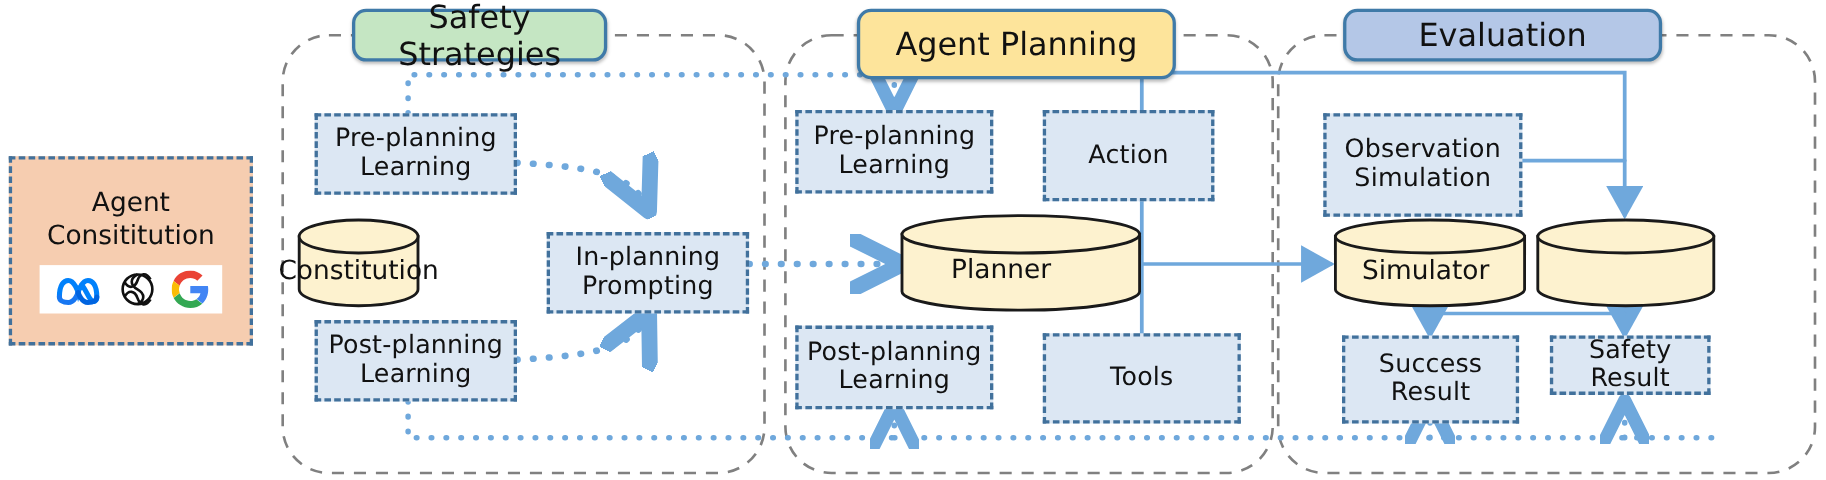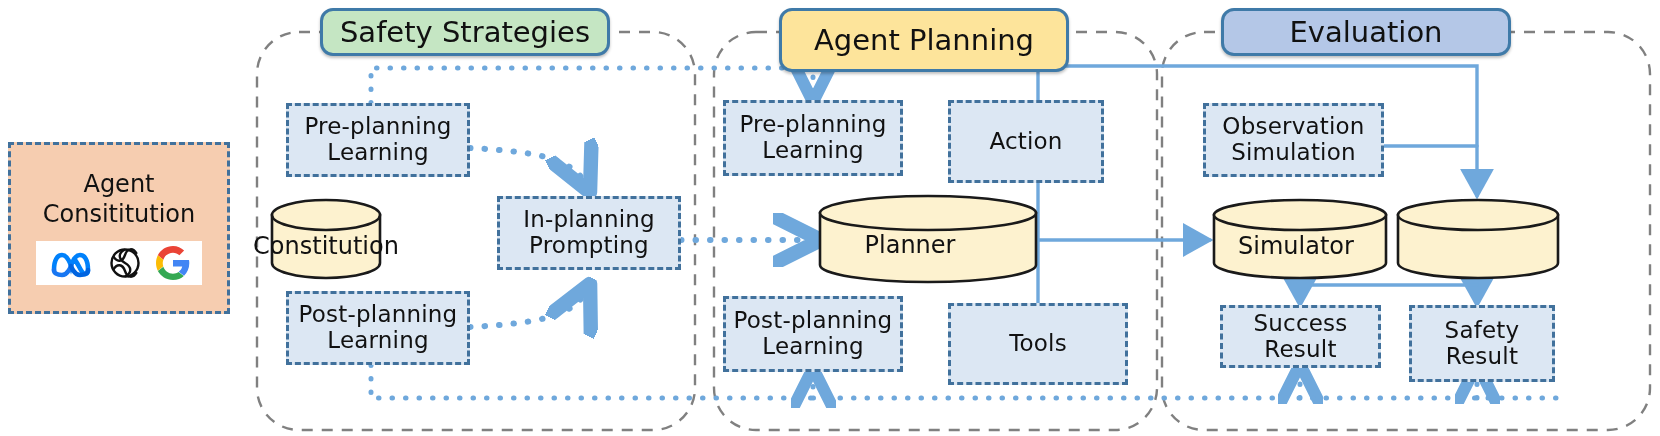"Safety Strategies" div.node { width: 290px -> 232px }
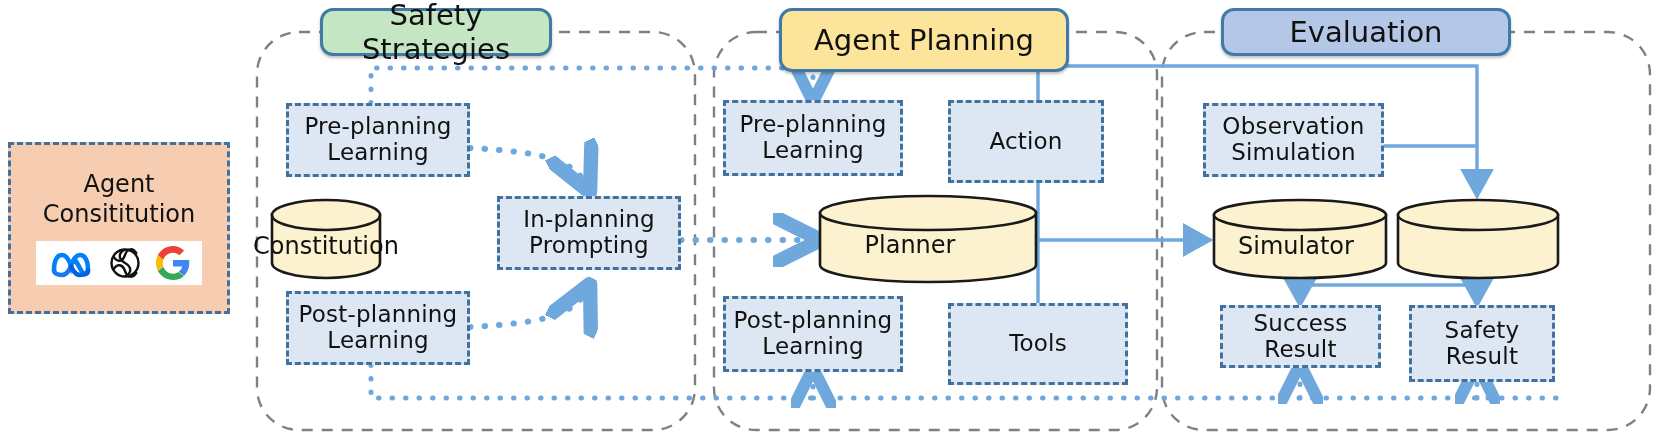"Observation" div.node { height: 74px -> 94px }
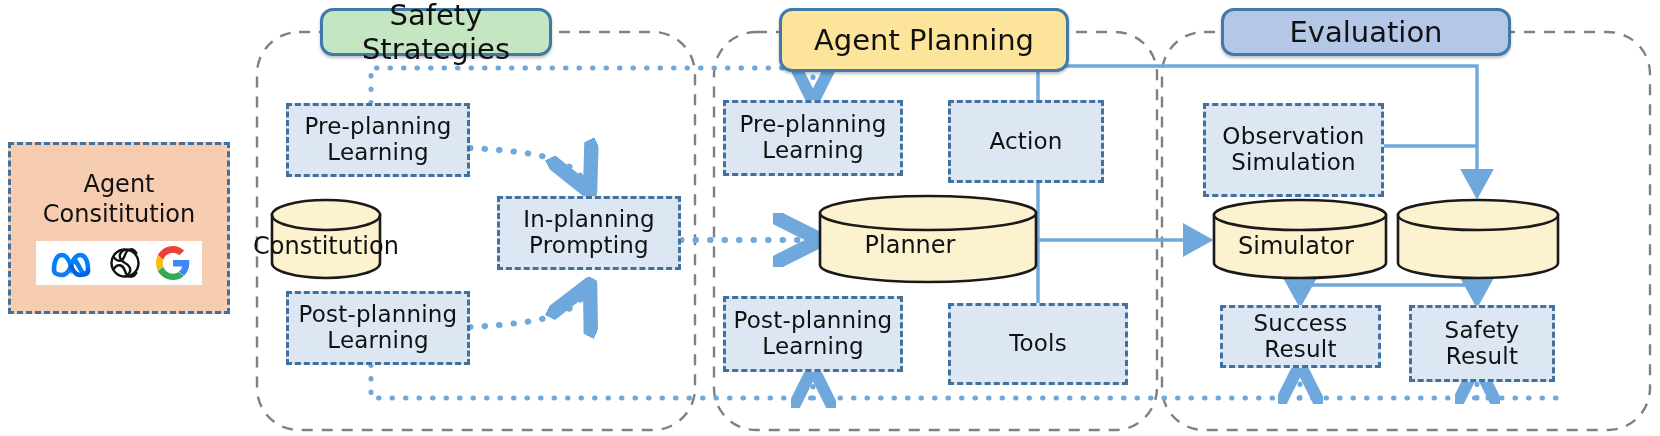"In-planning" div.node { top: 196px -> 211px }
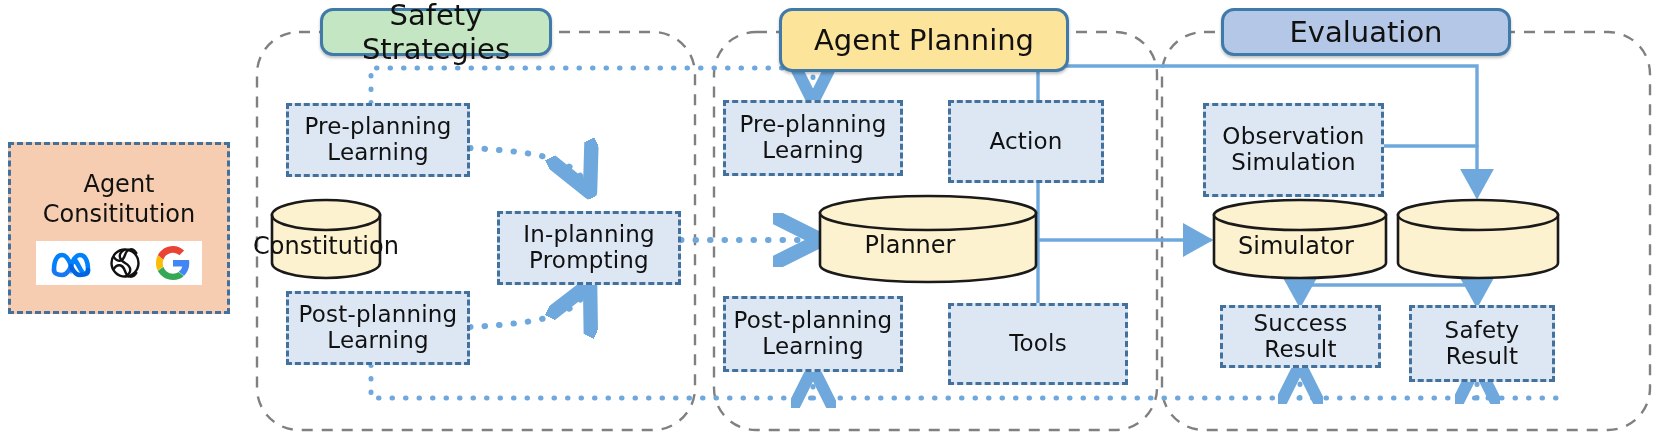"Success" div.node { height: 63px -> 80px }
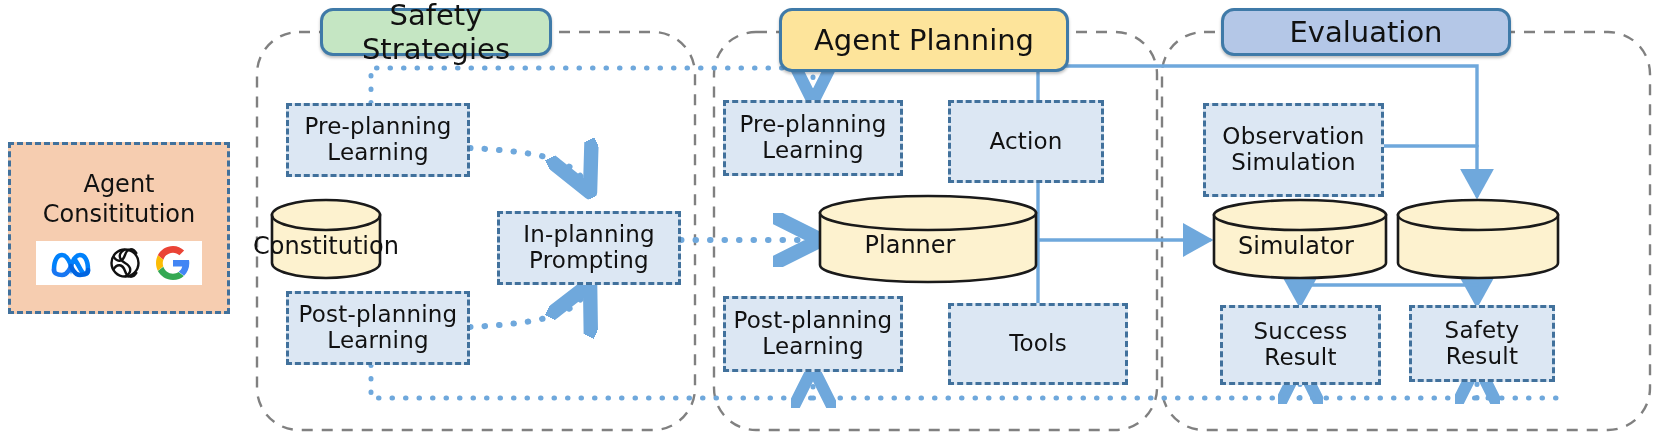"Safety" div.node { height: 77px -> 54px }
